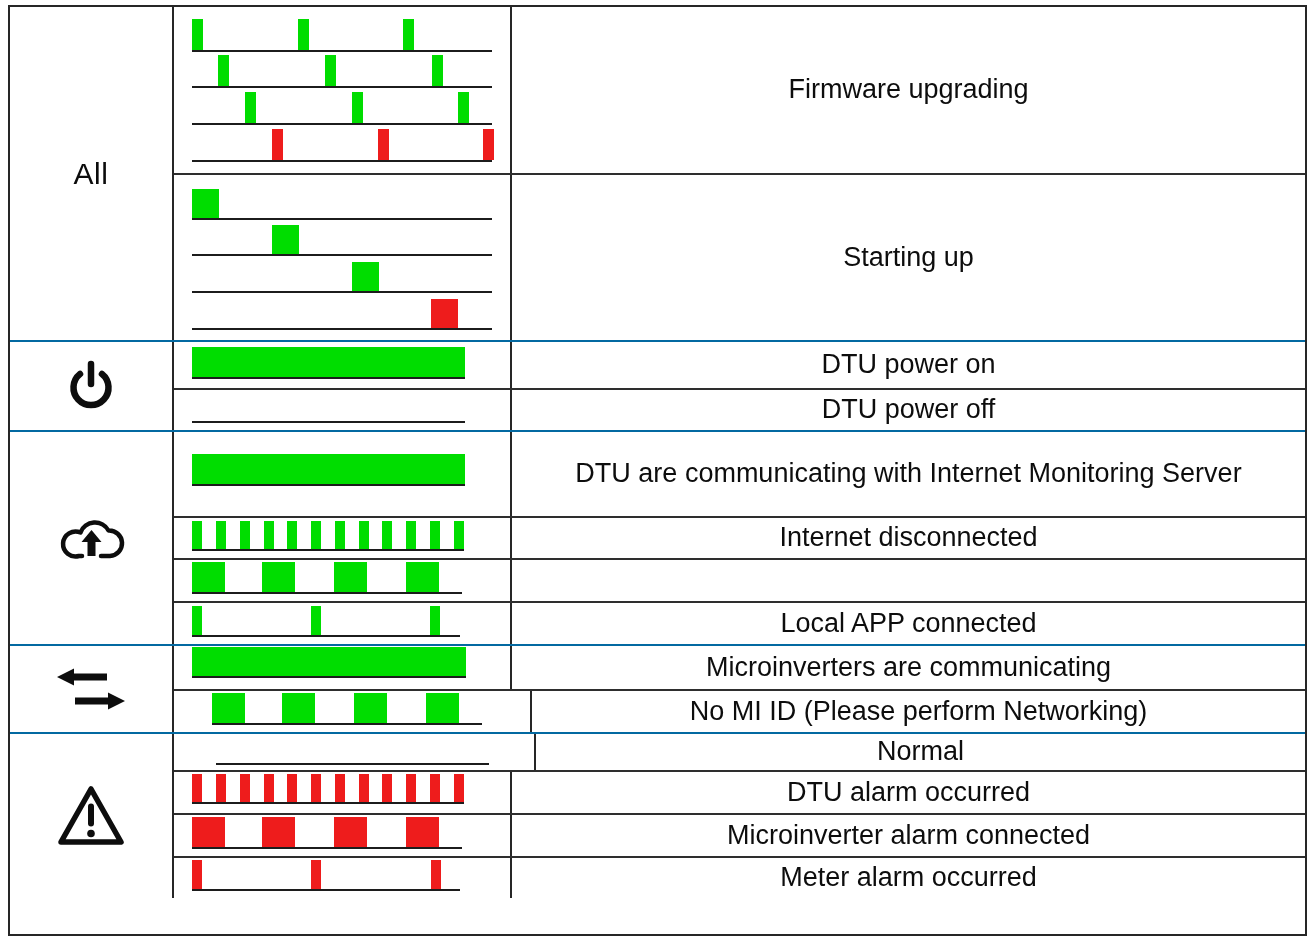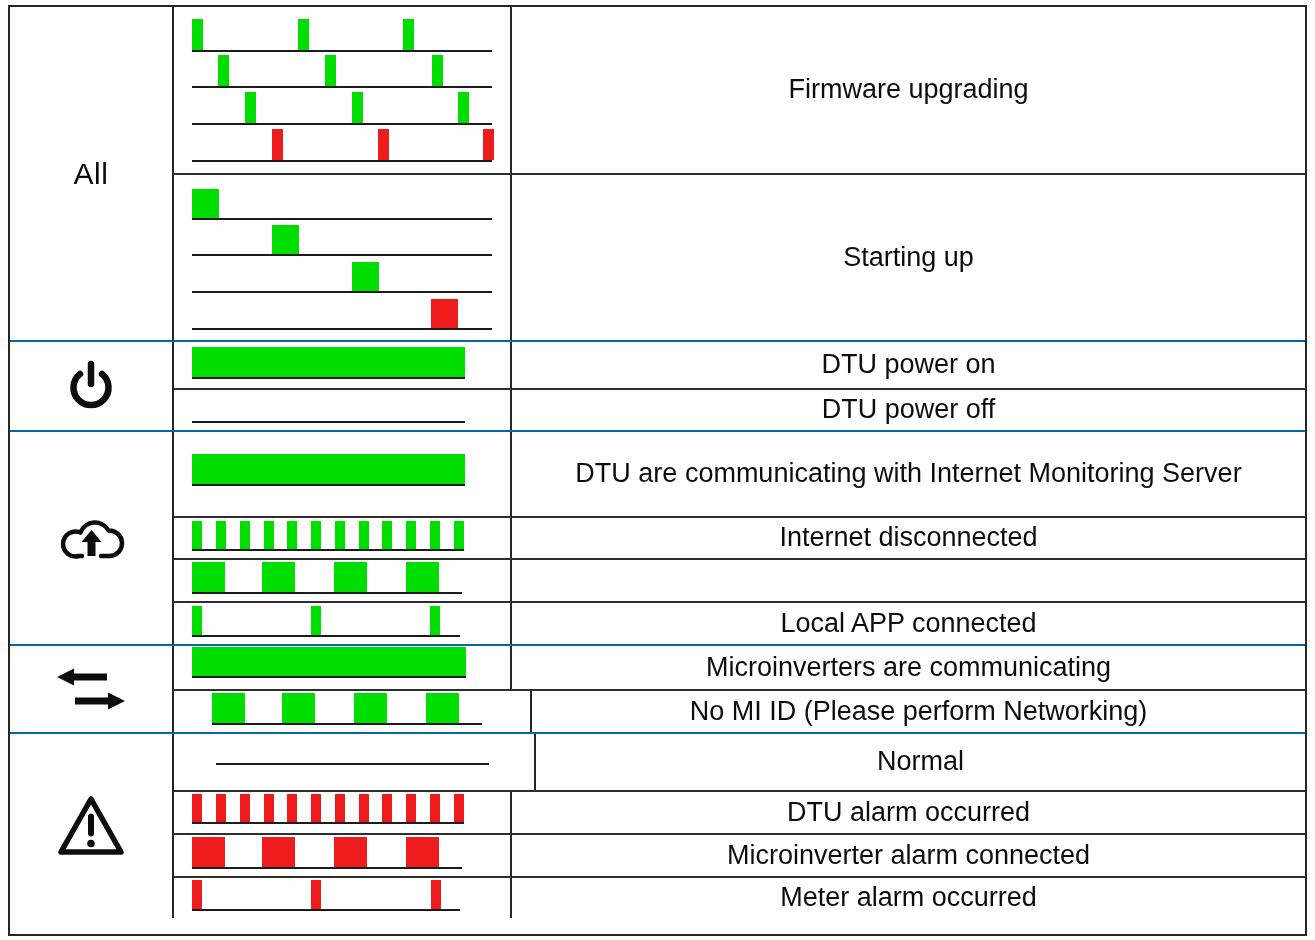"Normal" div.subrow { height: 56px -> 36px }
